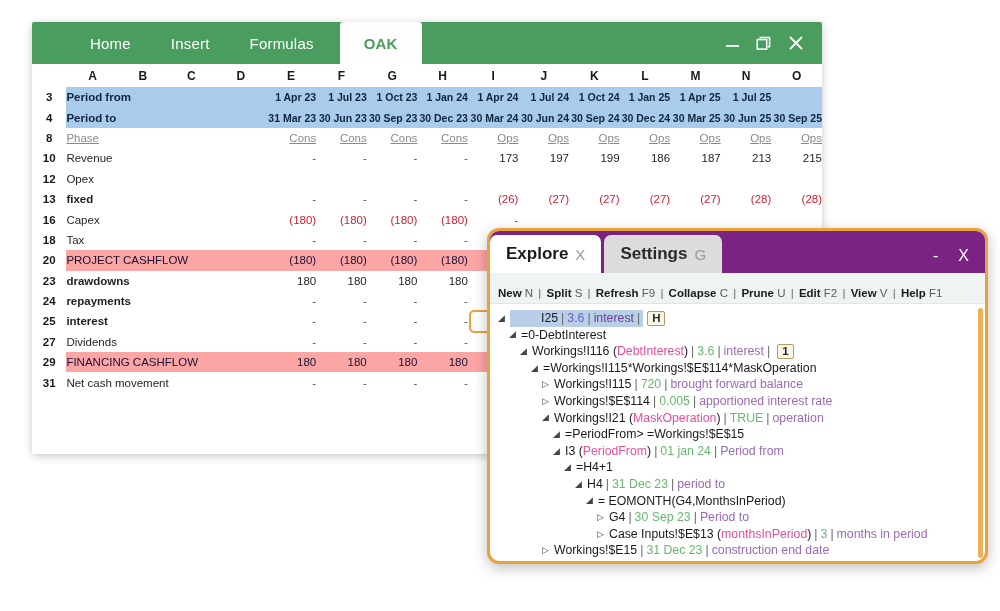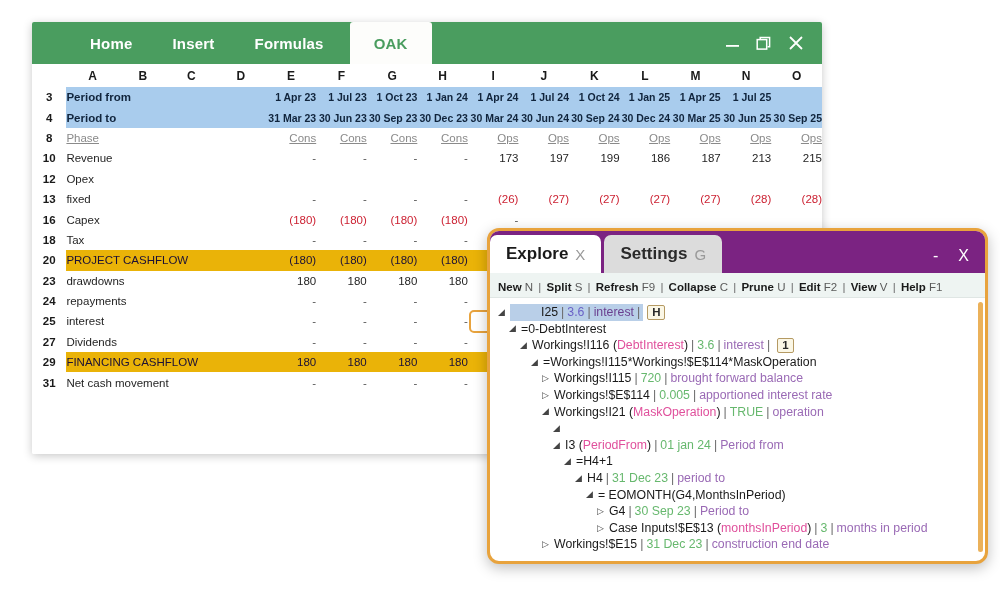"Home" .rb-tab { font-weight: 700 -> 400 }
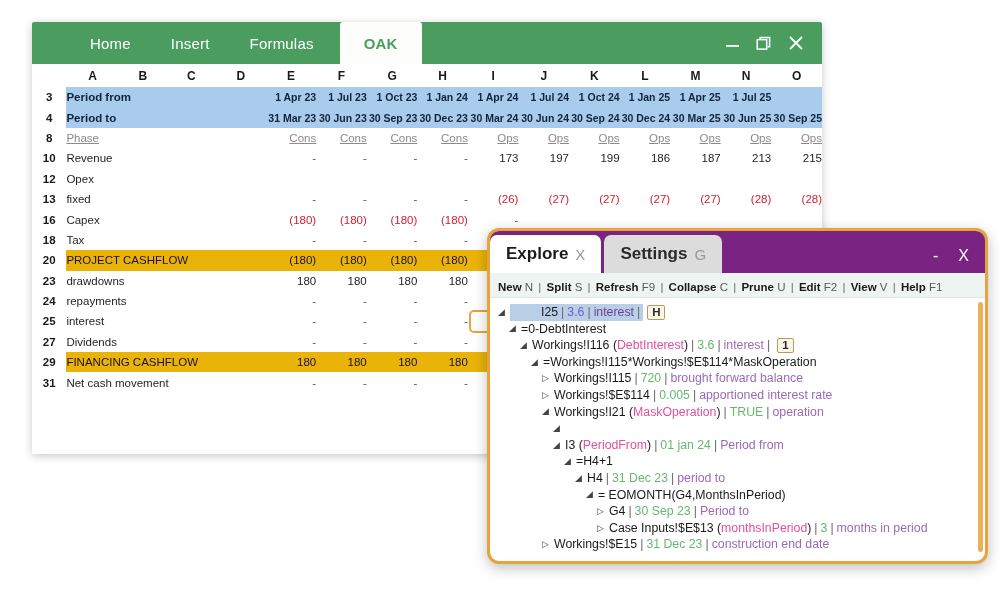"fixed" td.indent { font-weight: none -> bold }
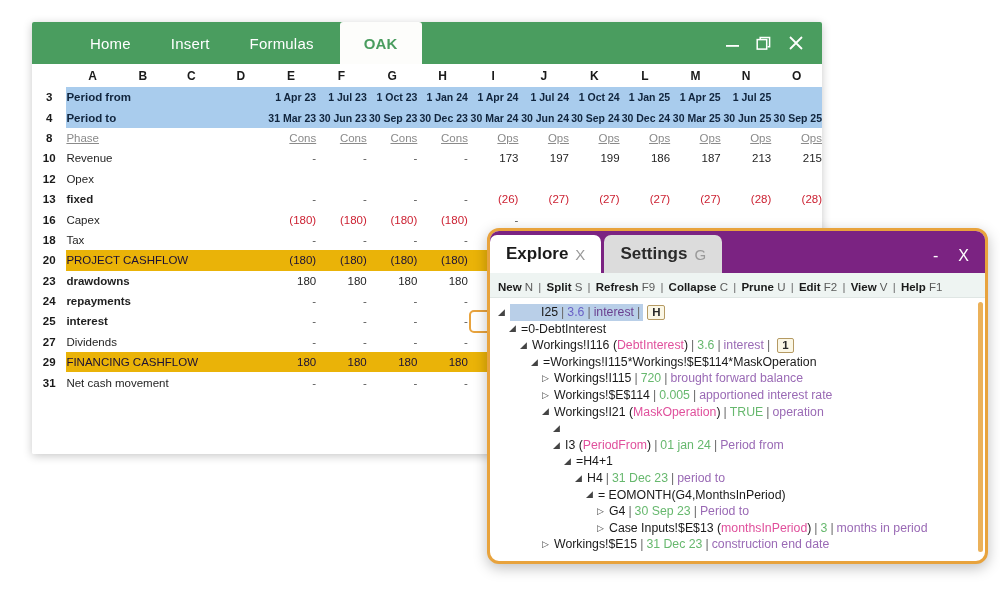"PROJECT CASHFLOW" tr.purple td { background: #eab308 -> #fca5a5 }
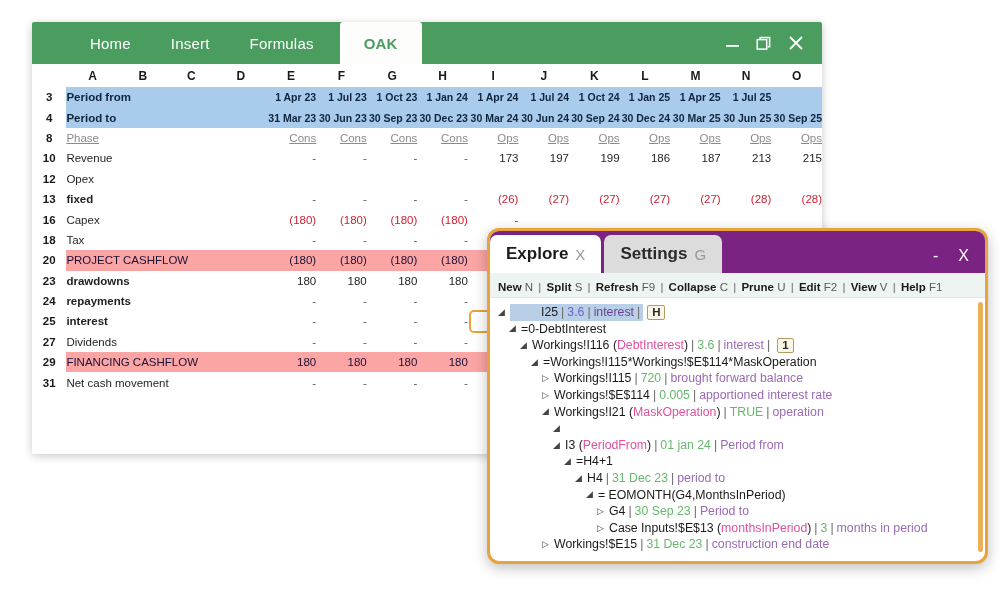"New N | Split S" #ex-toolbar { padding: 8px 0 4px 8px -> 14px 0 4px 8px }
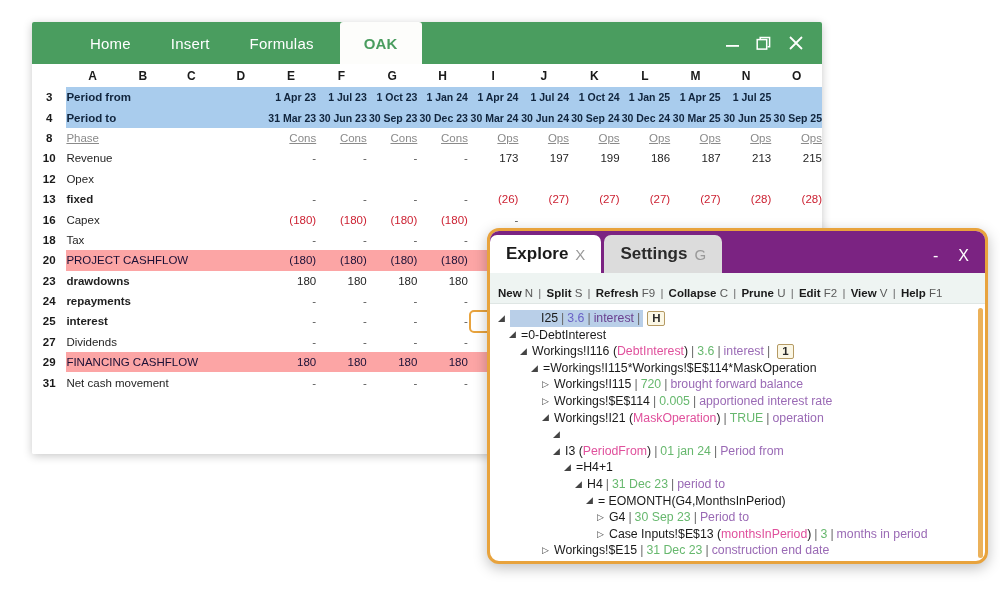"=PeriodFrom> =Workings!$E$15" span.ref { html: none -> <span>=PeriodFrom&gt; =Workings!$E$15</span> }
